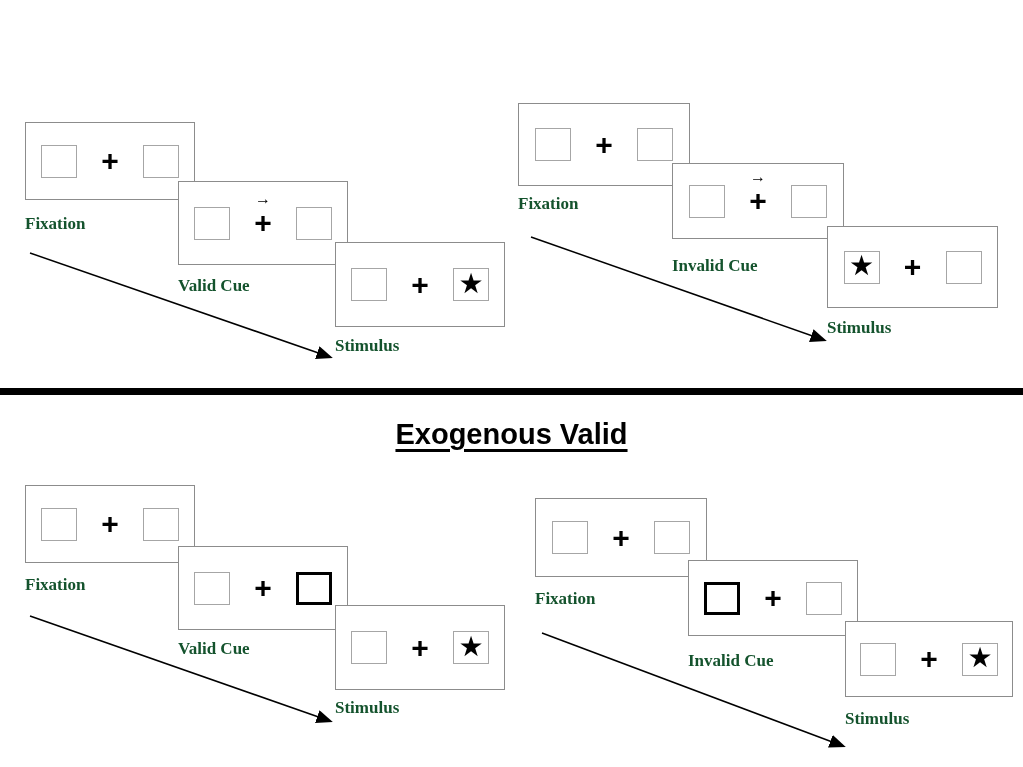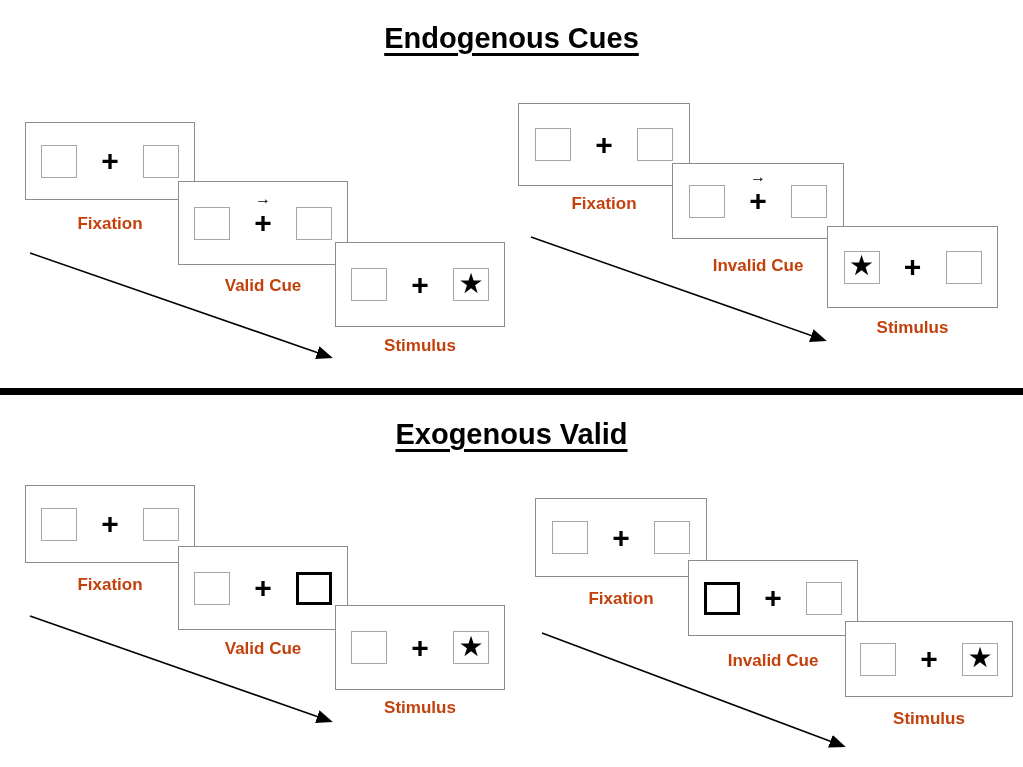"Endogenous Cues" div.title { html: <div> <span>Endogenous Cues</span> </div> -> none }
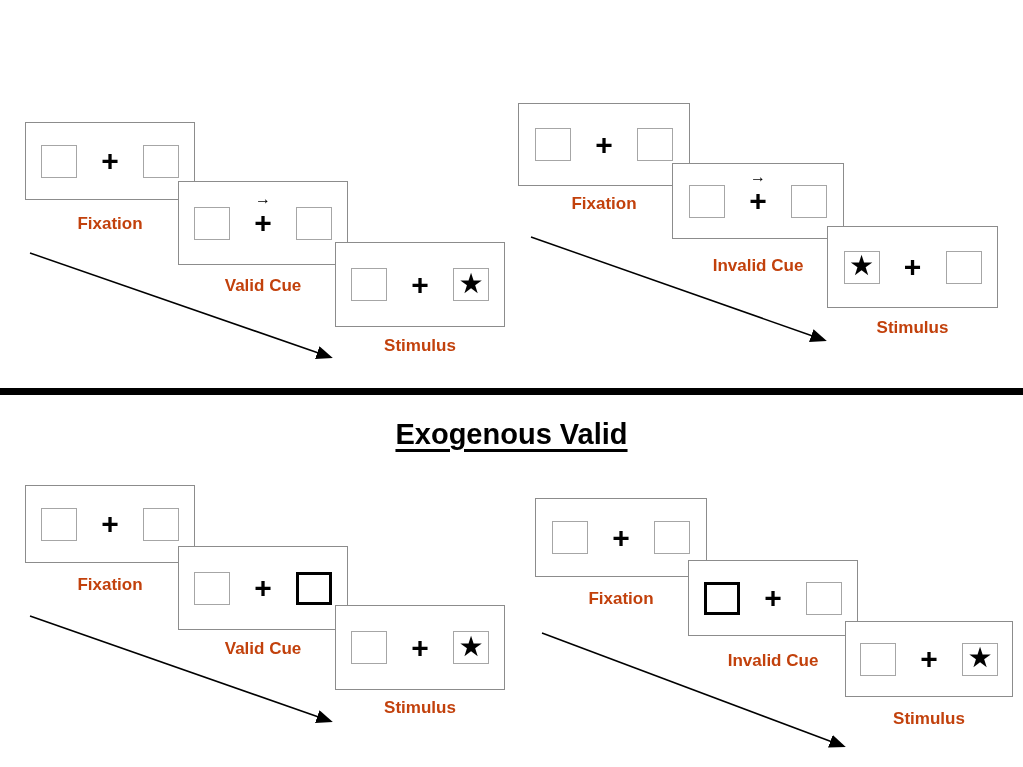"Fixation" .label { color: #c2410c -> #14532d; font-family: none -> Liberation Serif, serif; text-align: center -> none }
